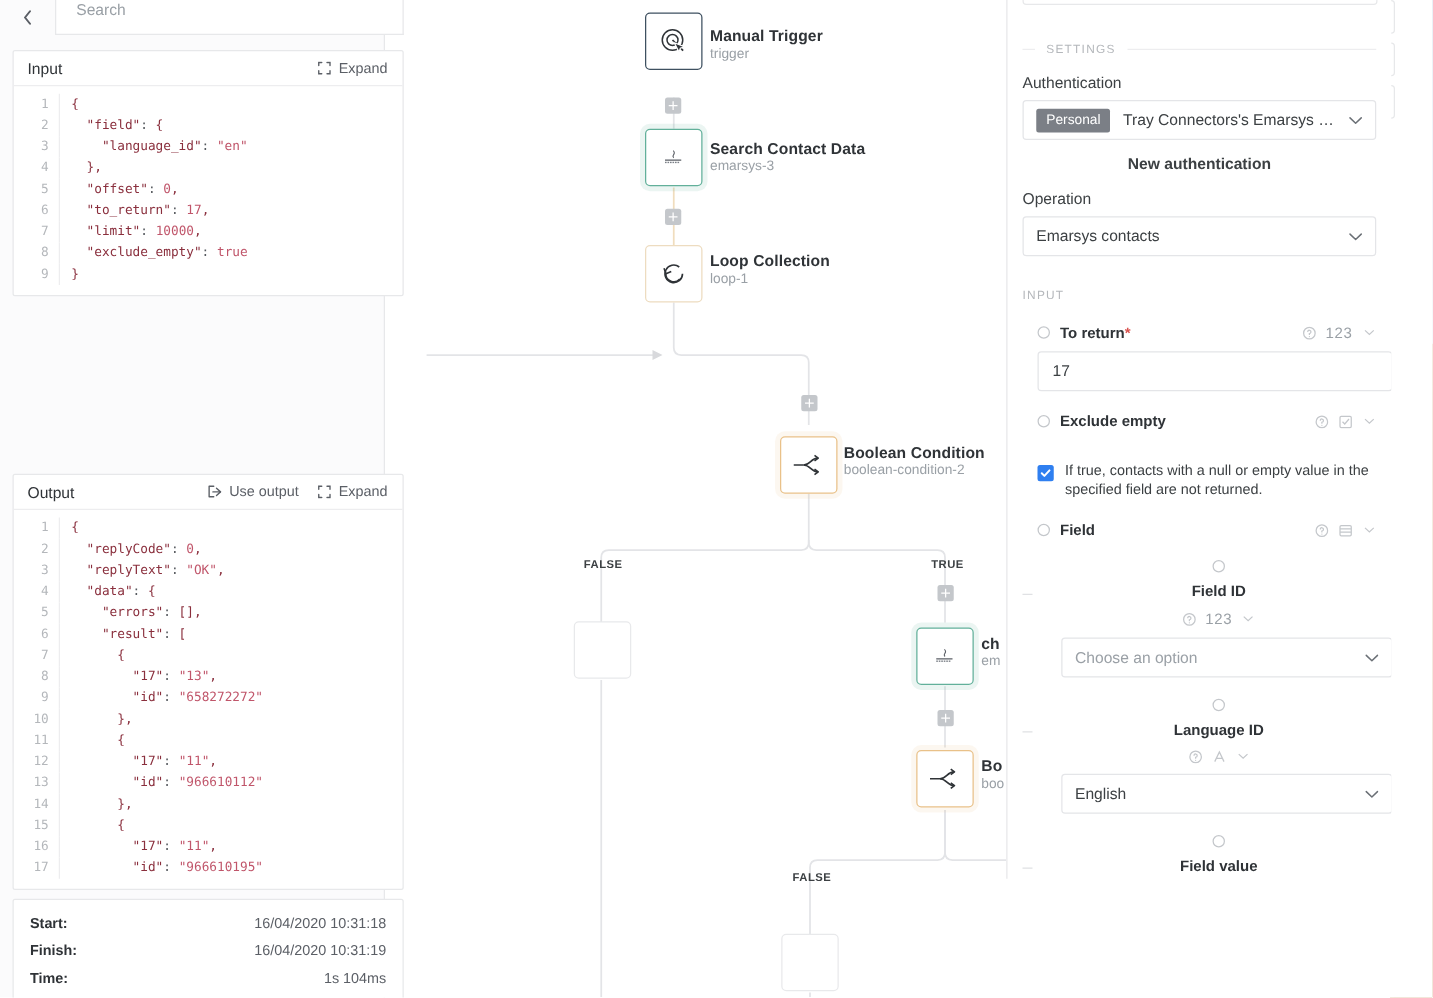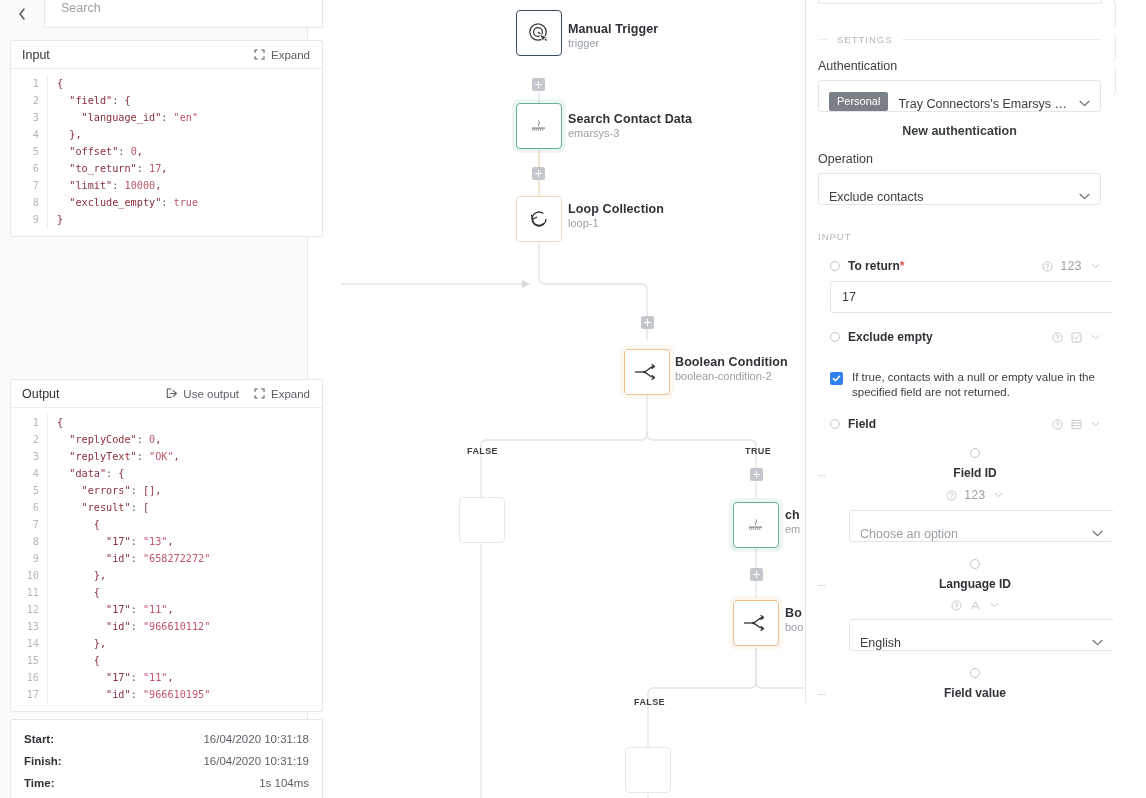"Personal" .select { align-items: flex-end -> center }
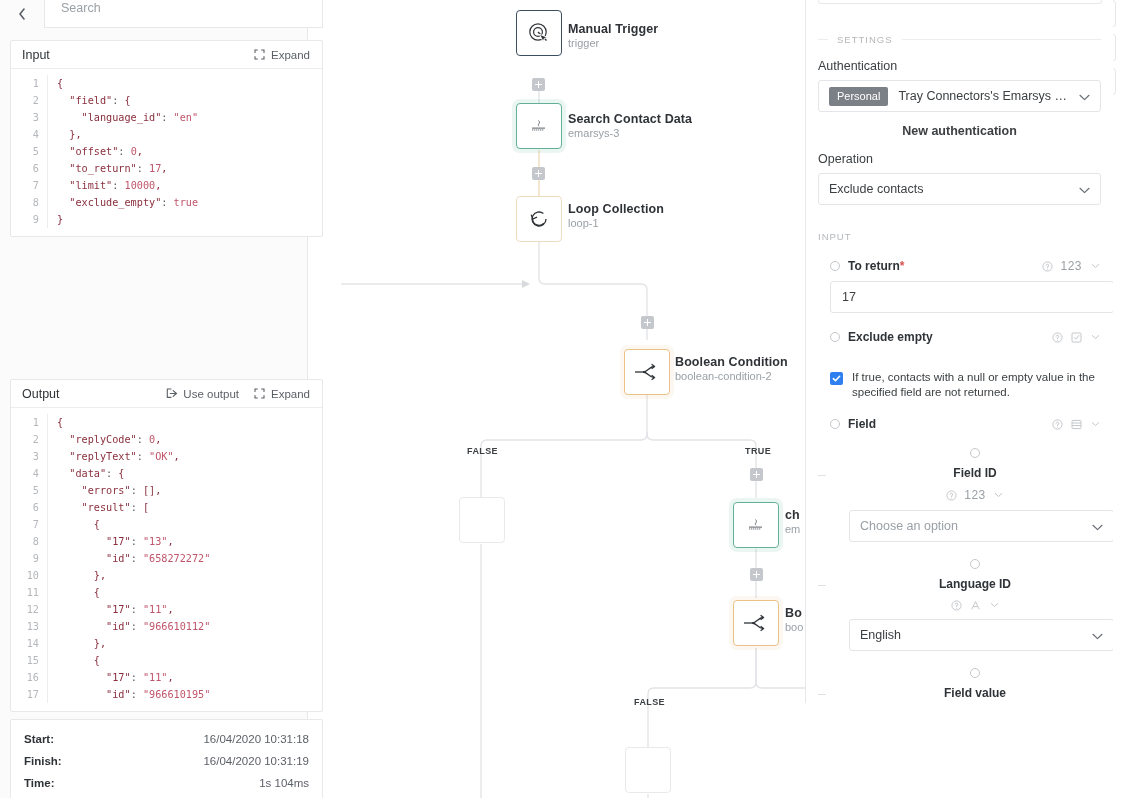"Exclude contacts" span.val { text: Exclude -> Emarsys }
